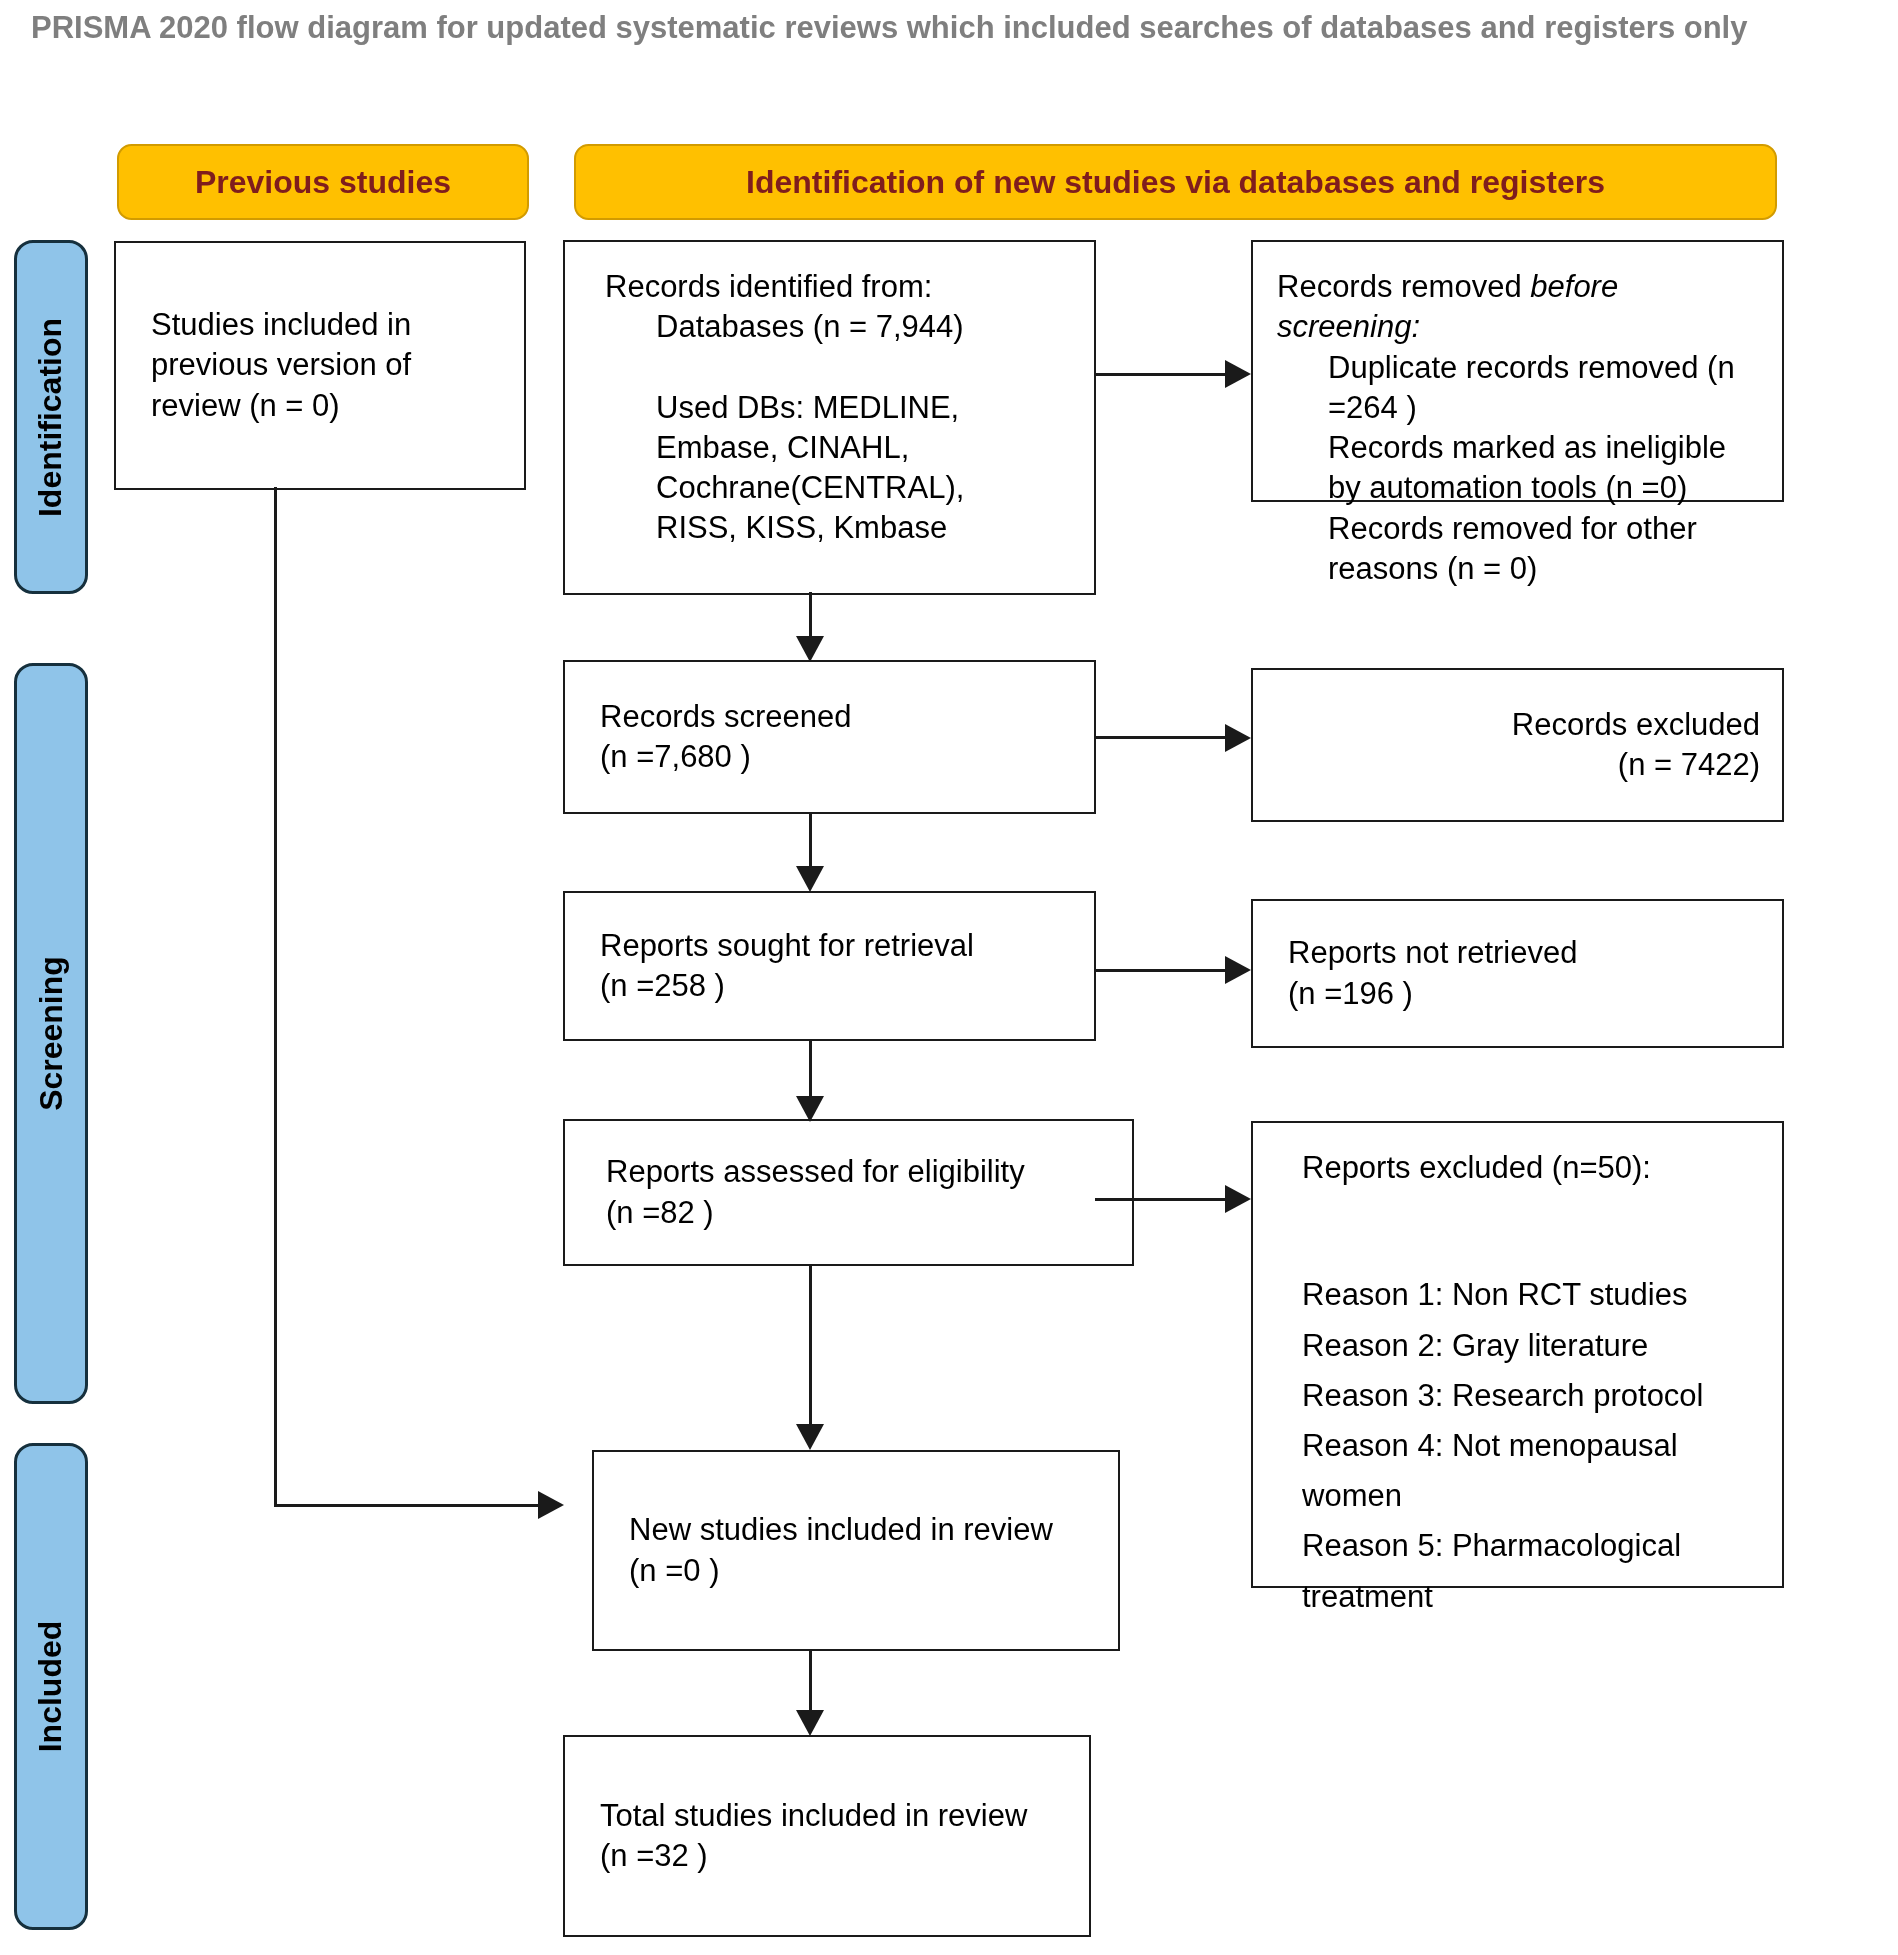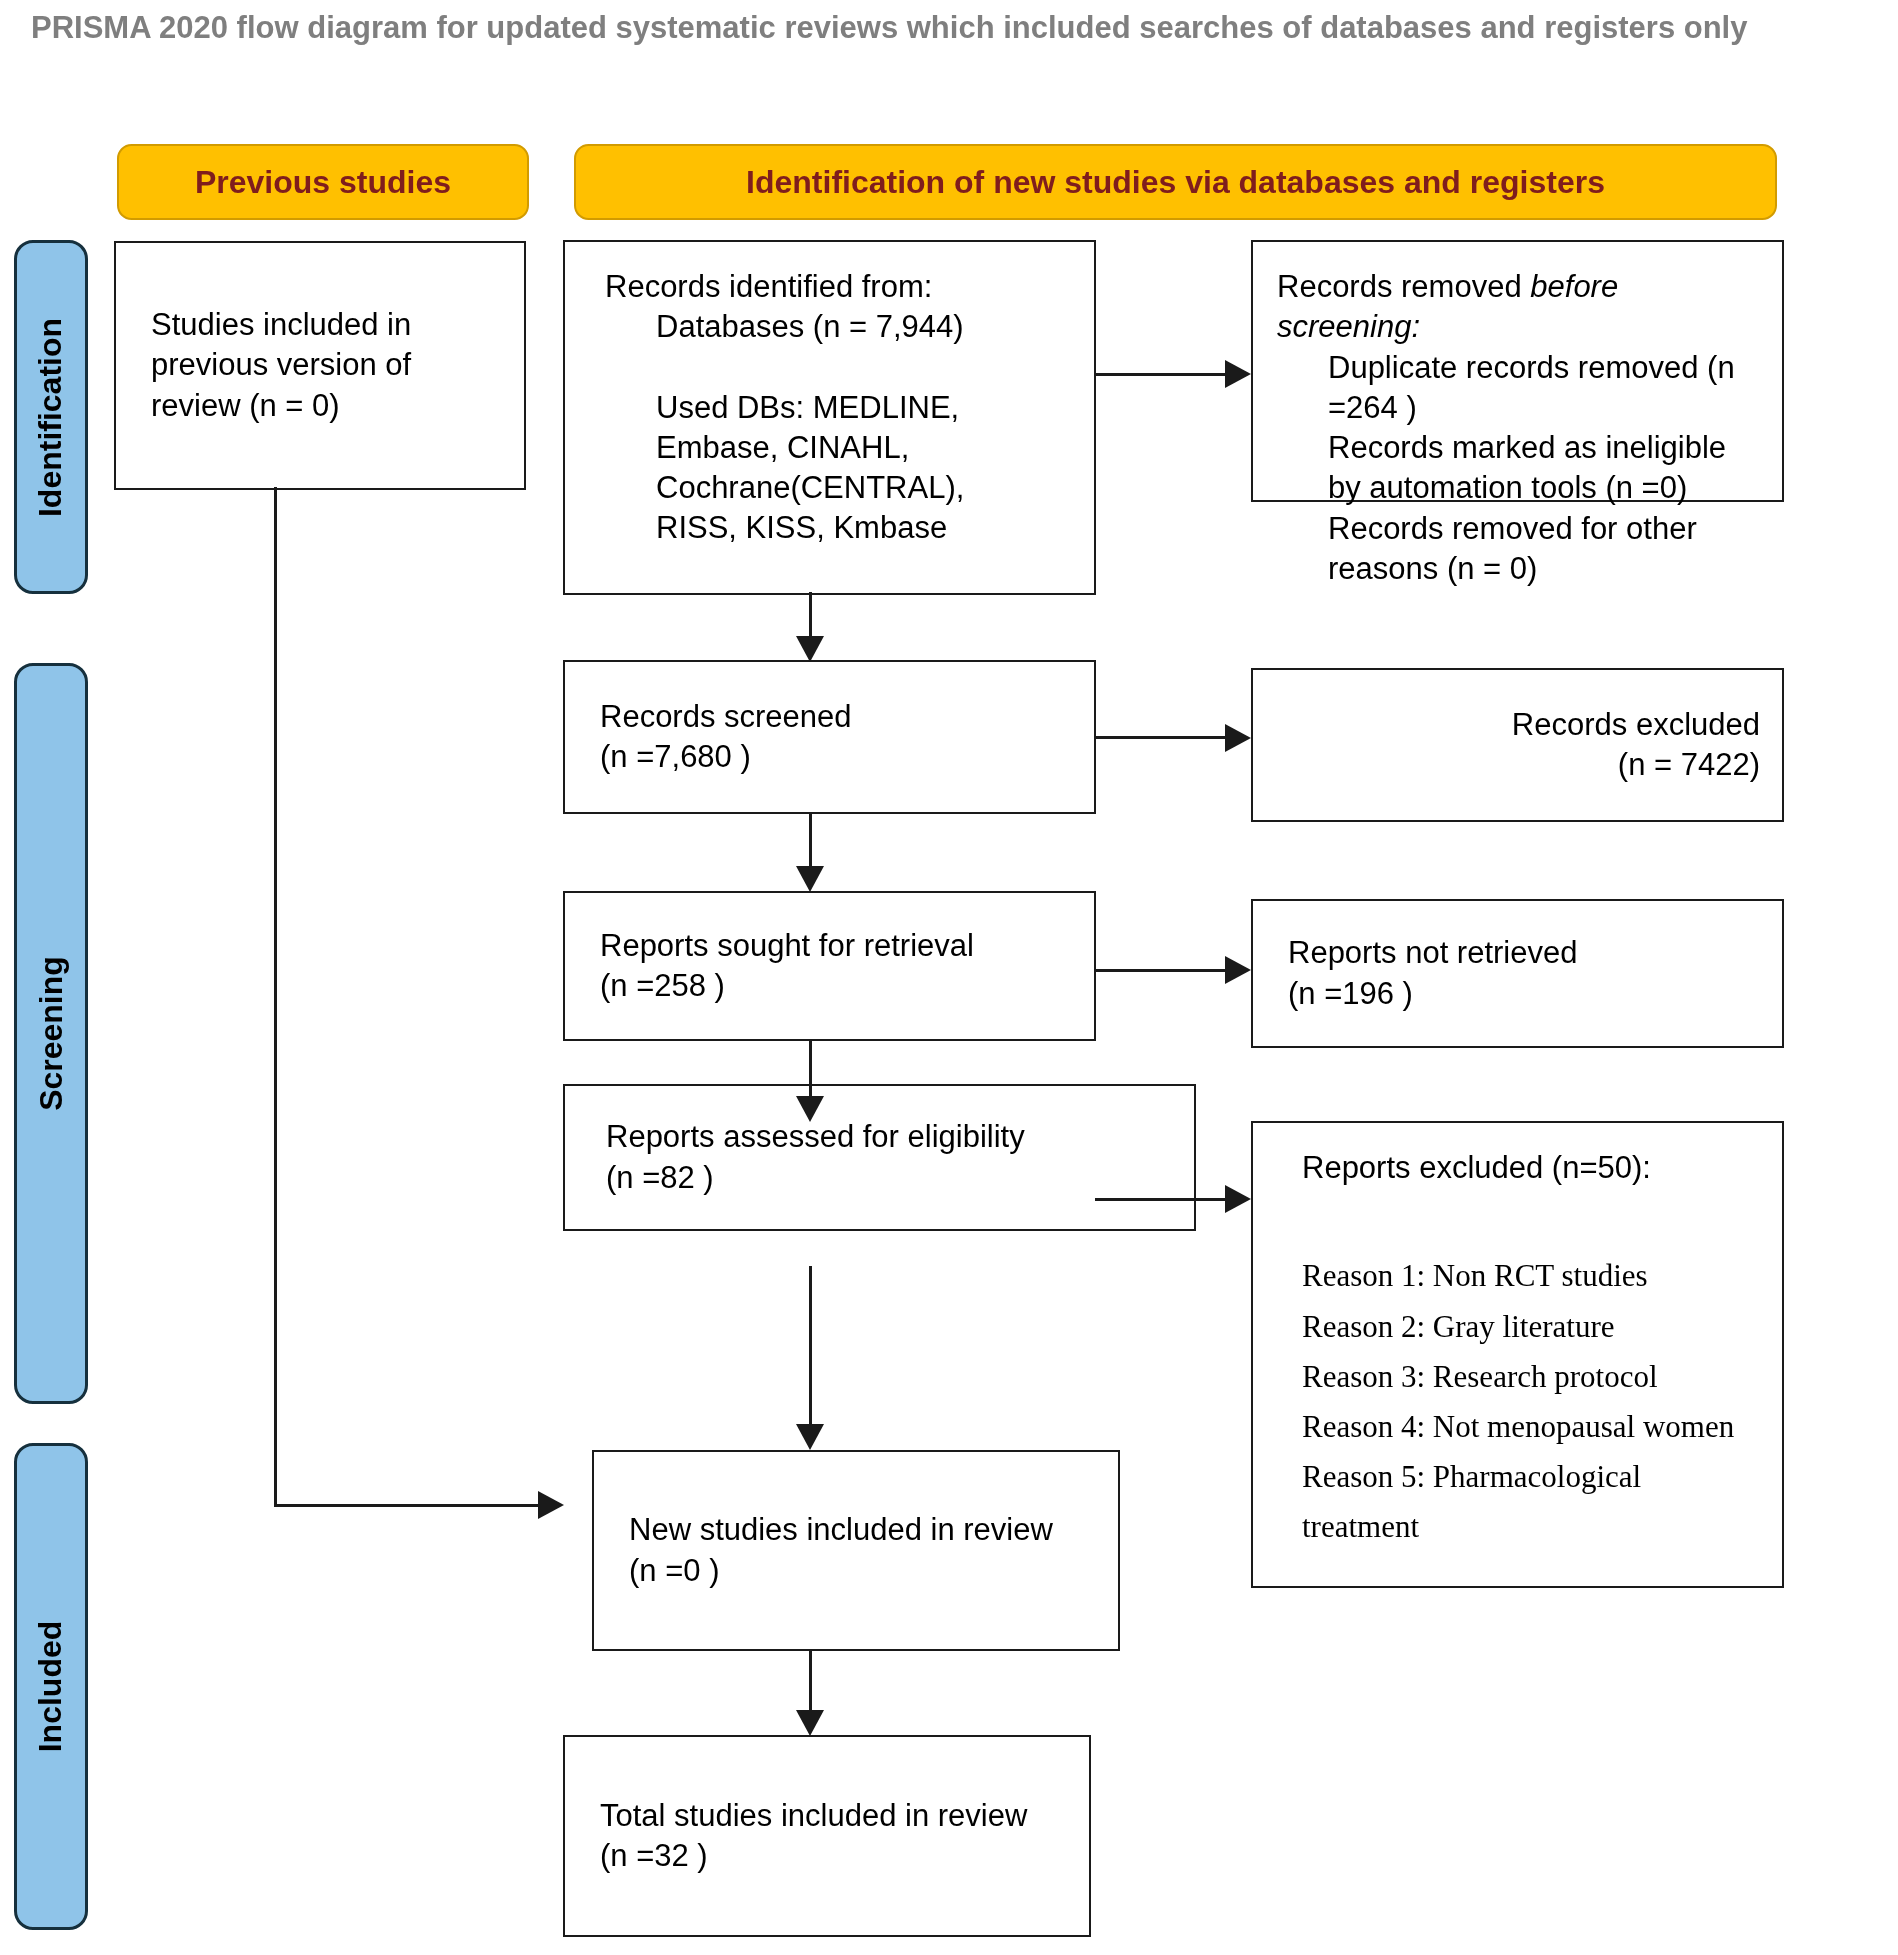"Reports assessed for eligibility" div.fbox { top: 1084px -> 1119px; width: 633px -> 571px }
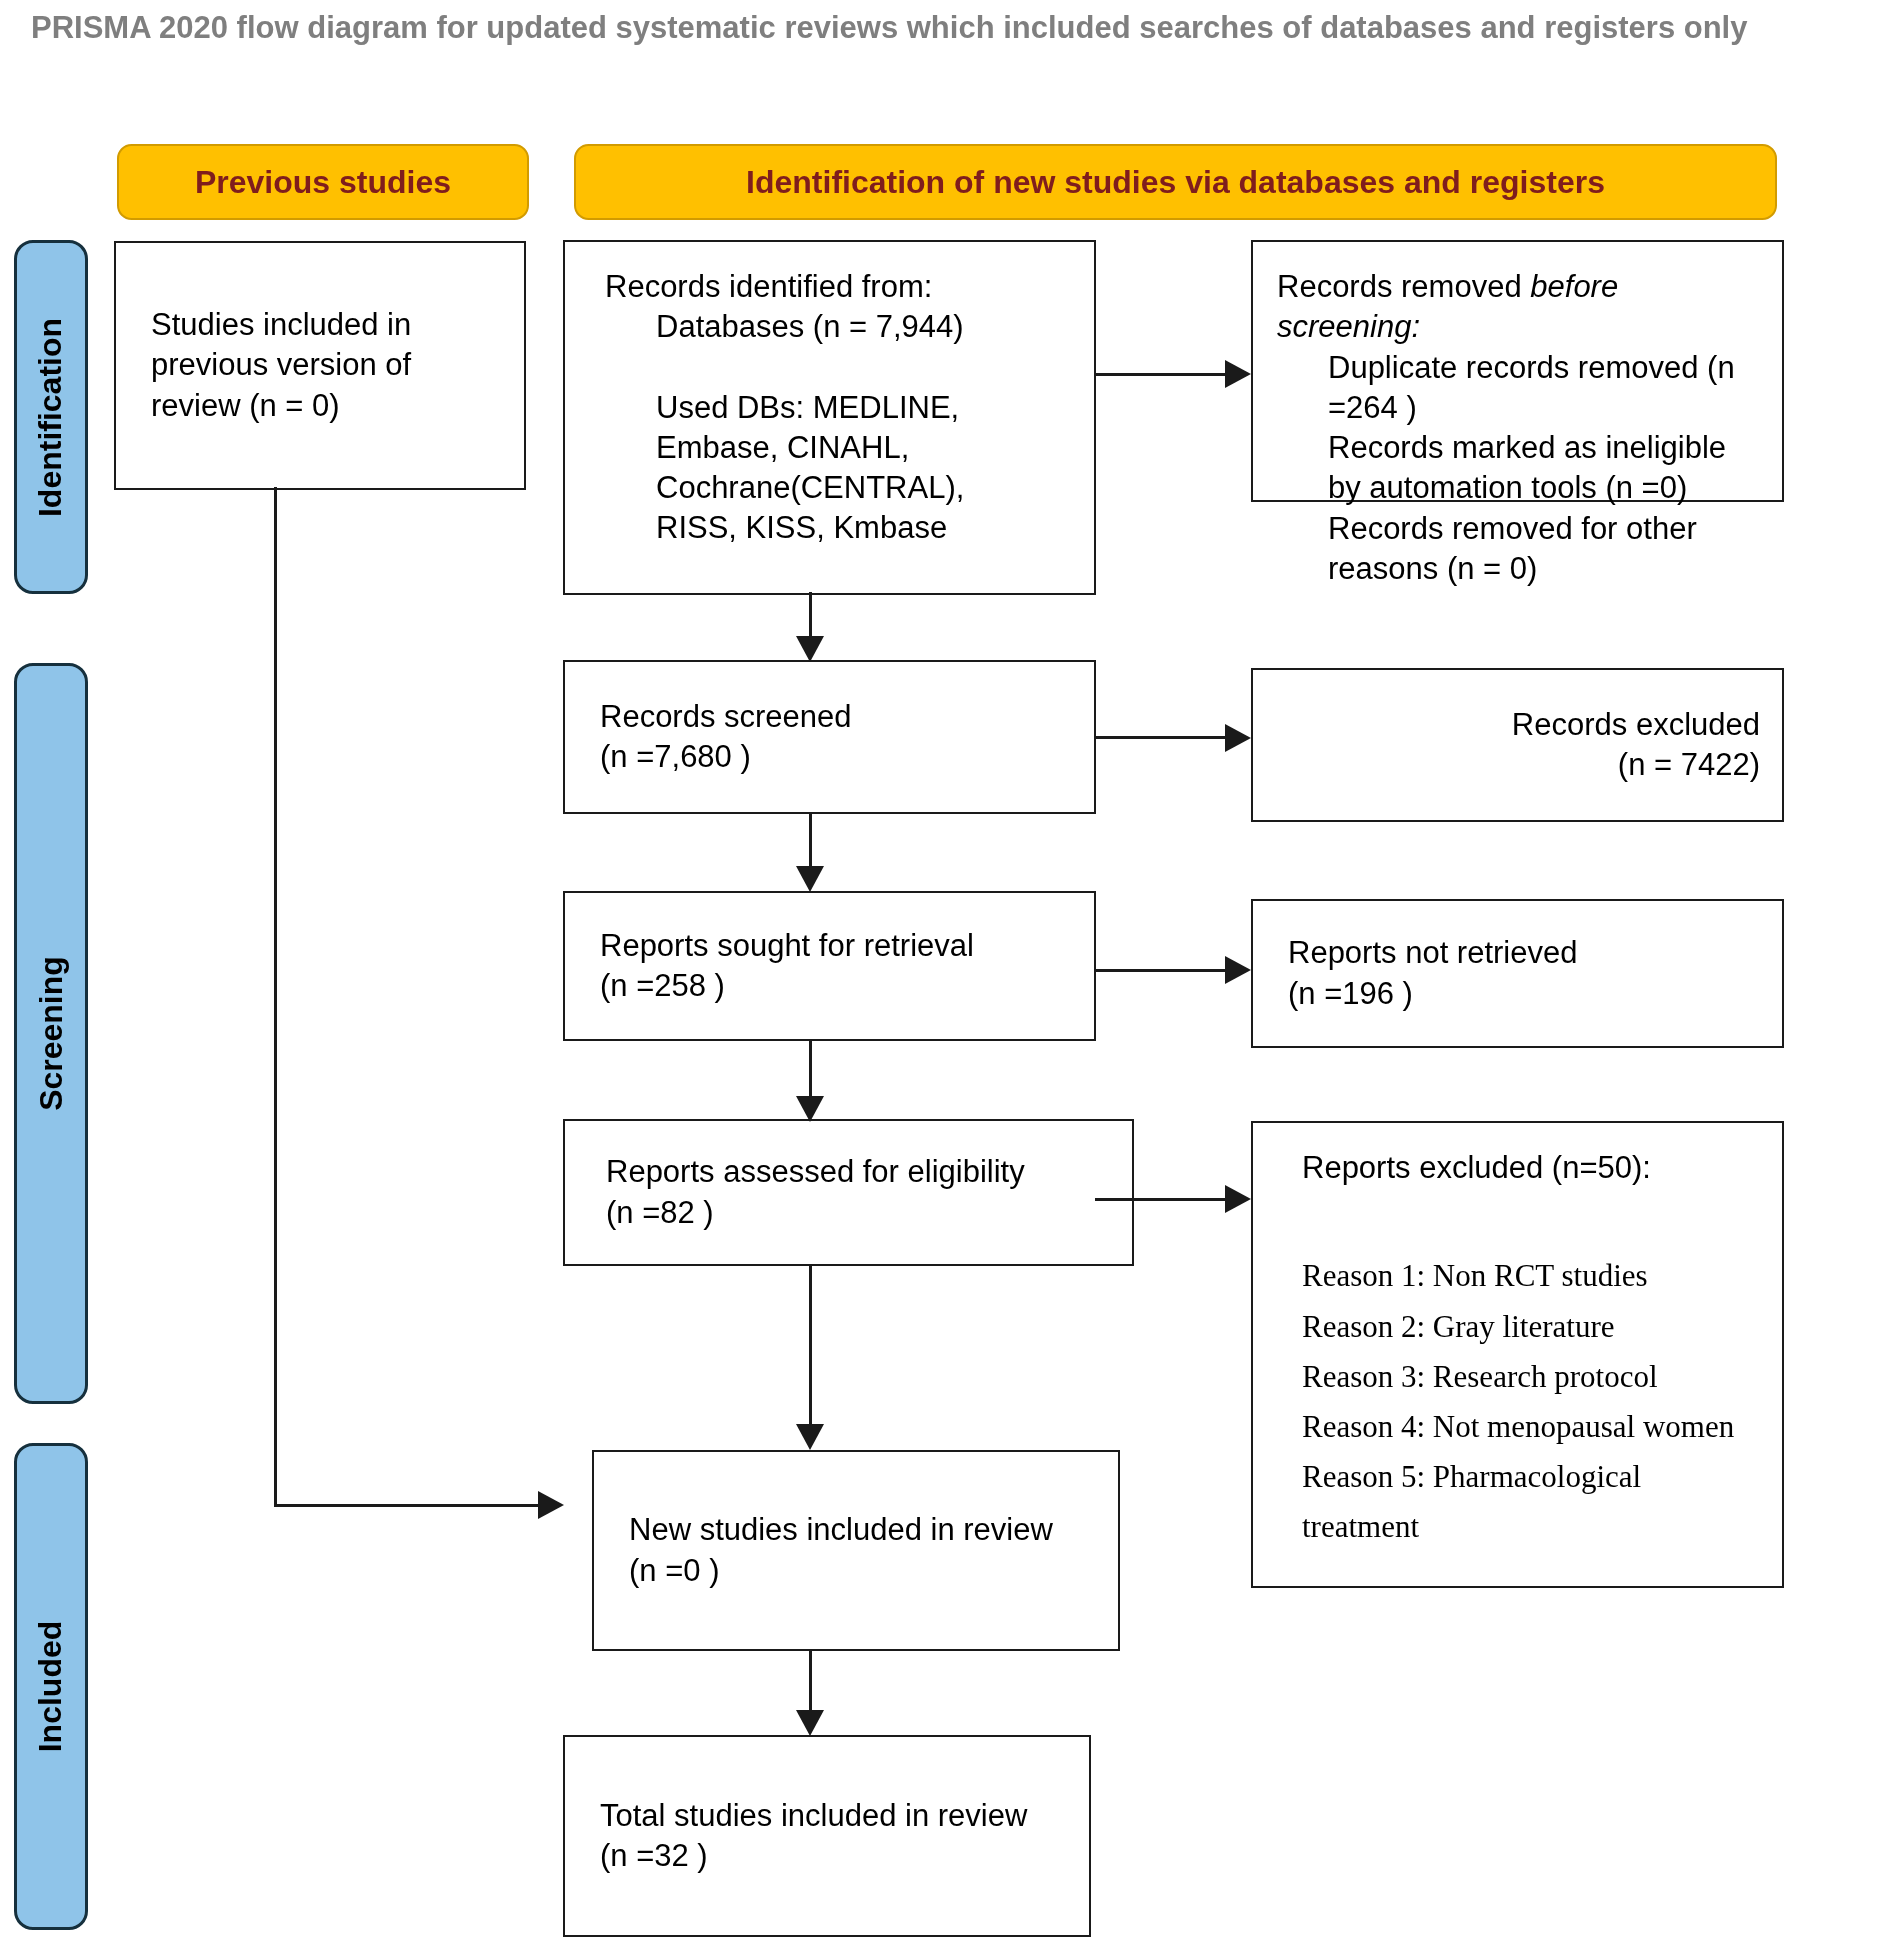"Reason 1: Non RCT studies" .reasons { font-family: Liberation Serif, serif -> none; margin-top: 63px -> 82px }
